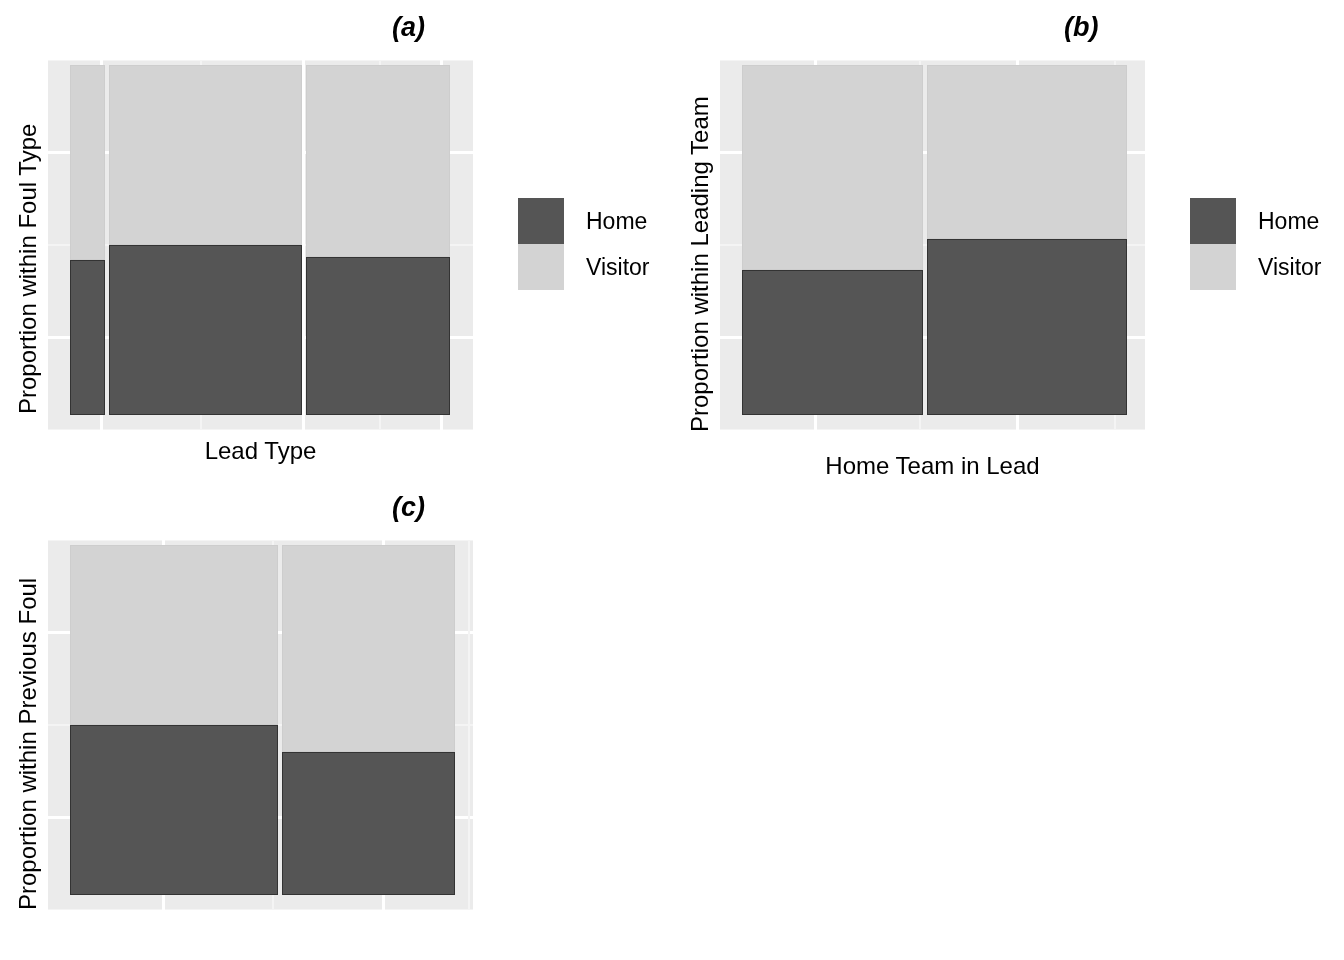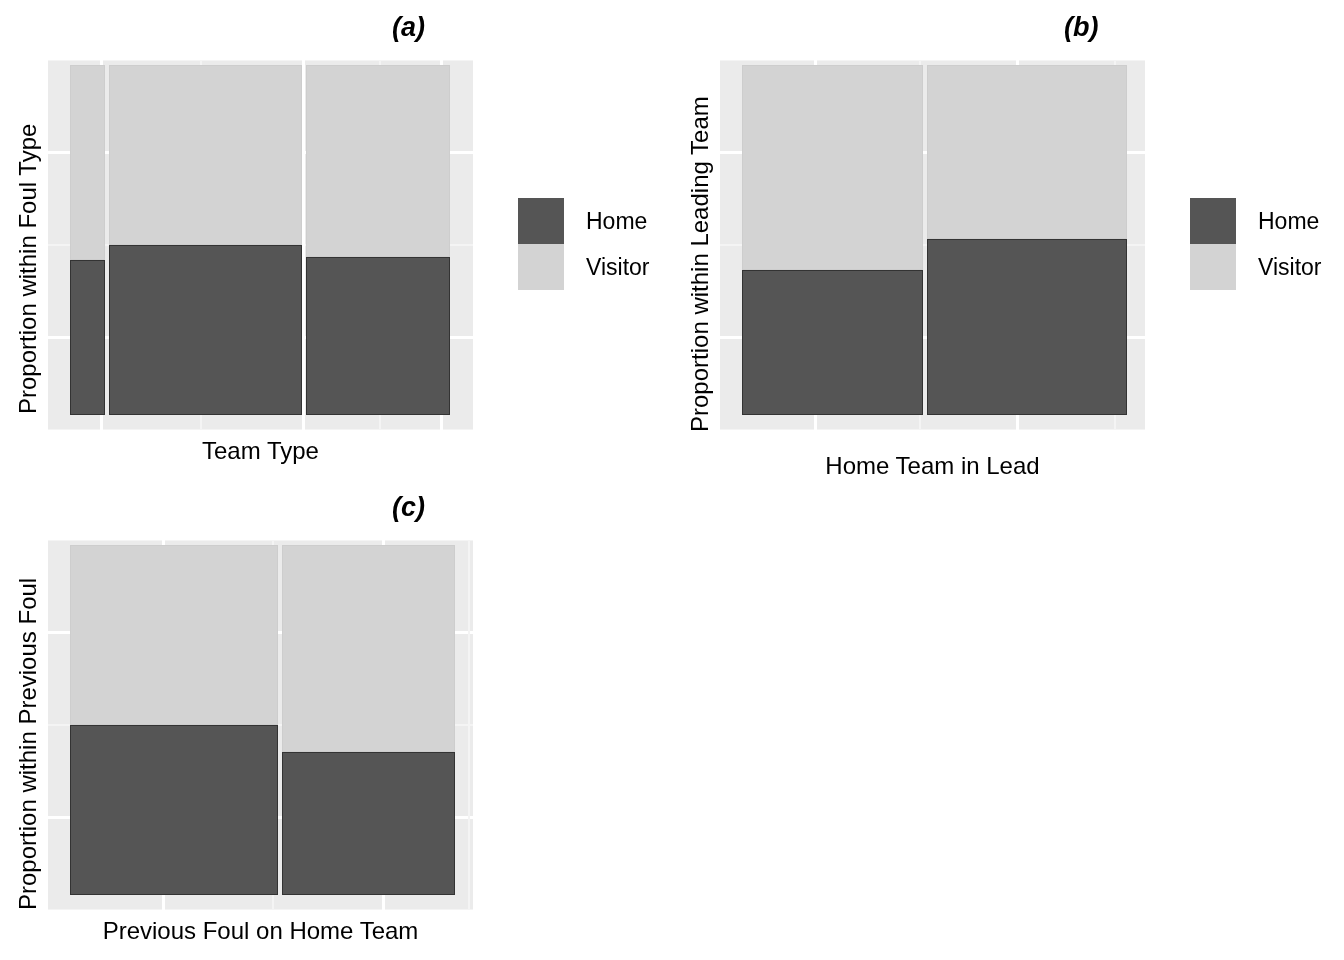"Team Type" div.xlab { text: Team -> Lead }
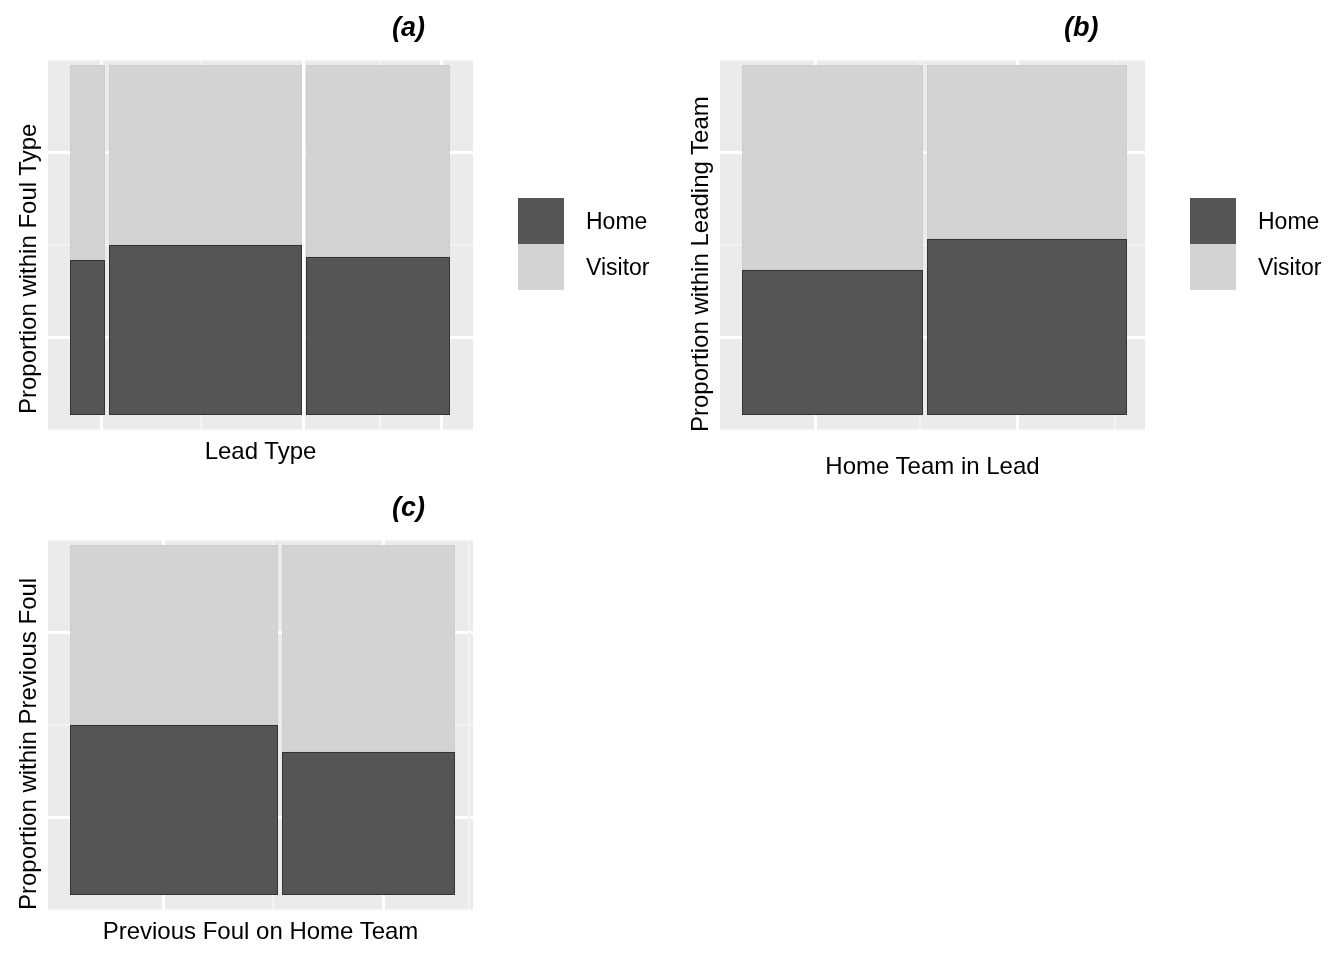"Previous Foul on Home Team" div.xlab { html: <div>Previous Foul on Home Team</div> -> none }
